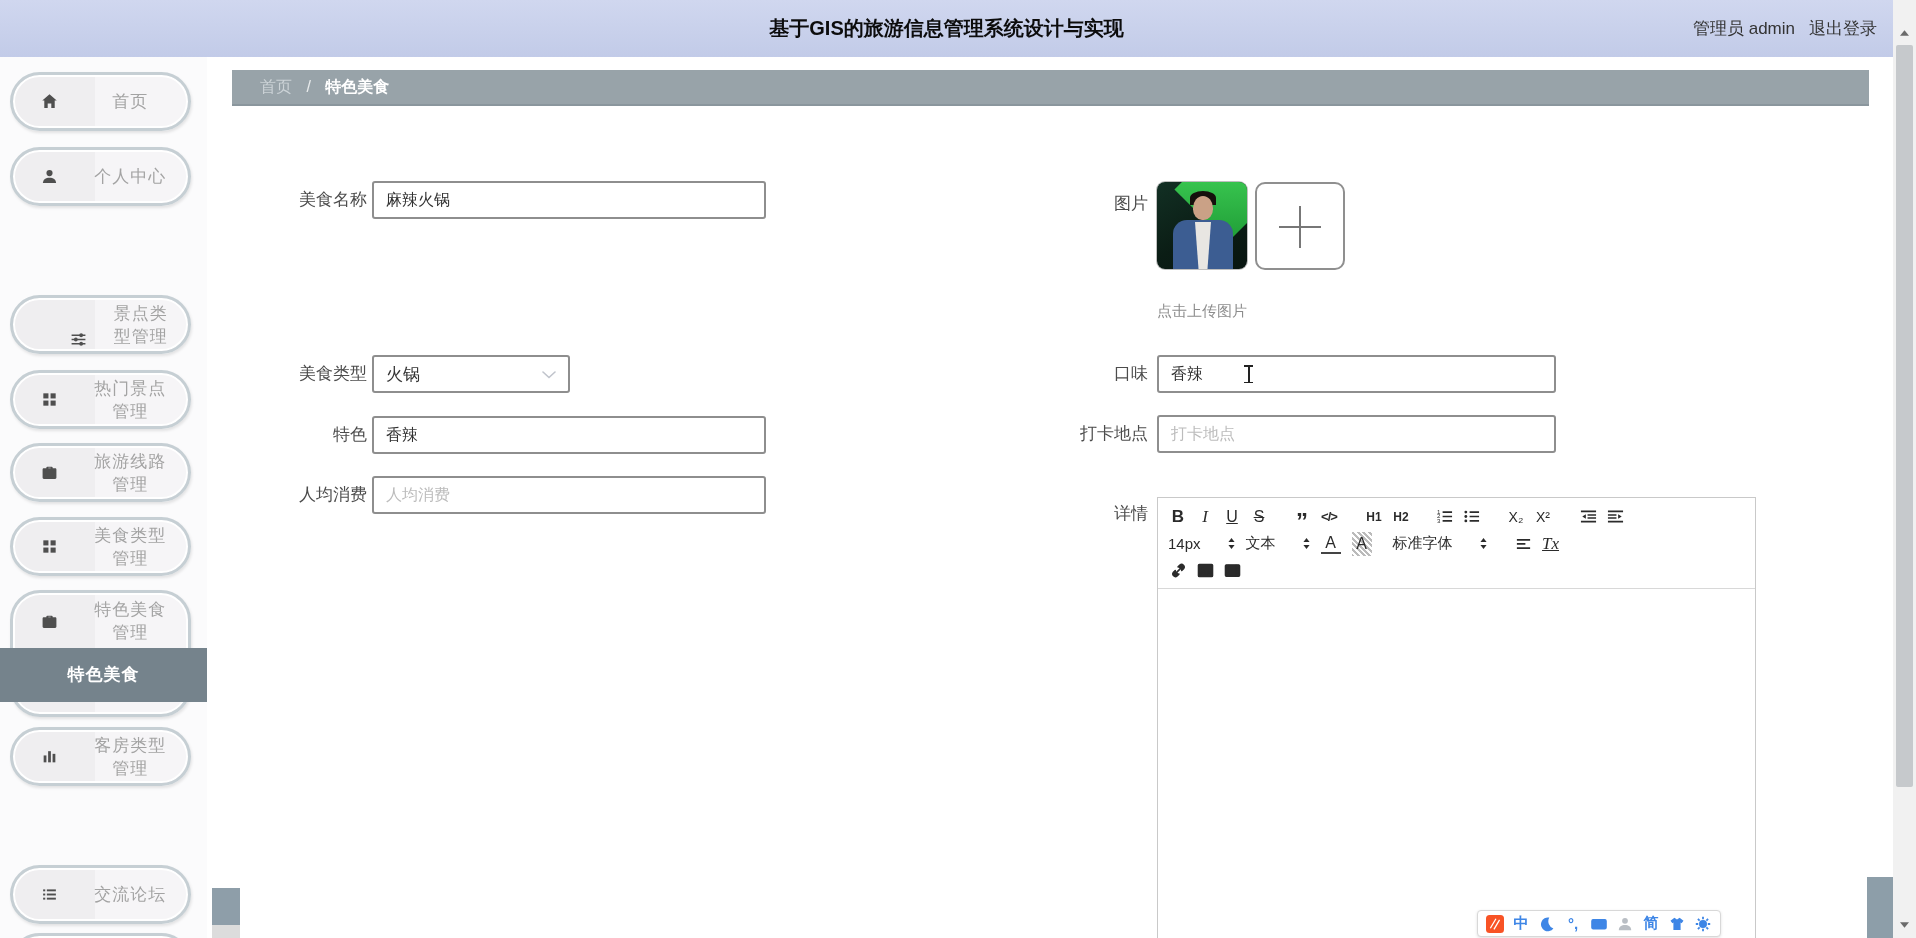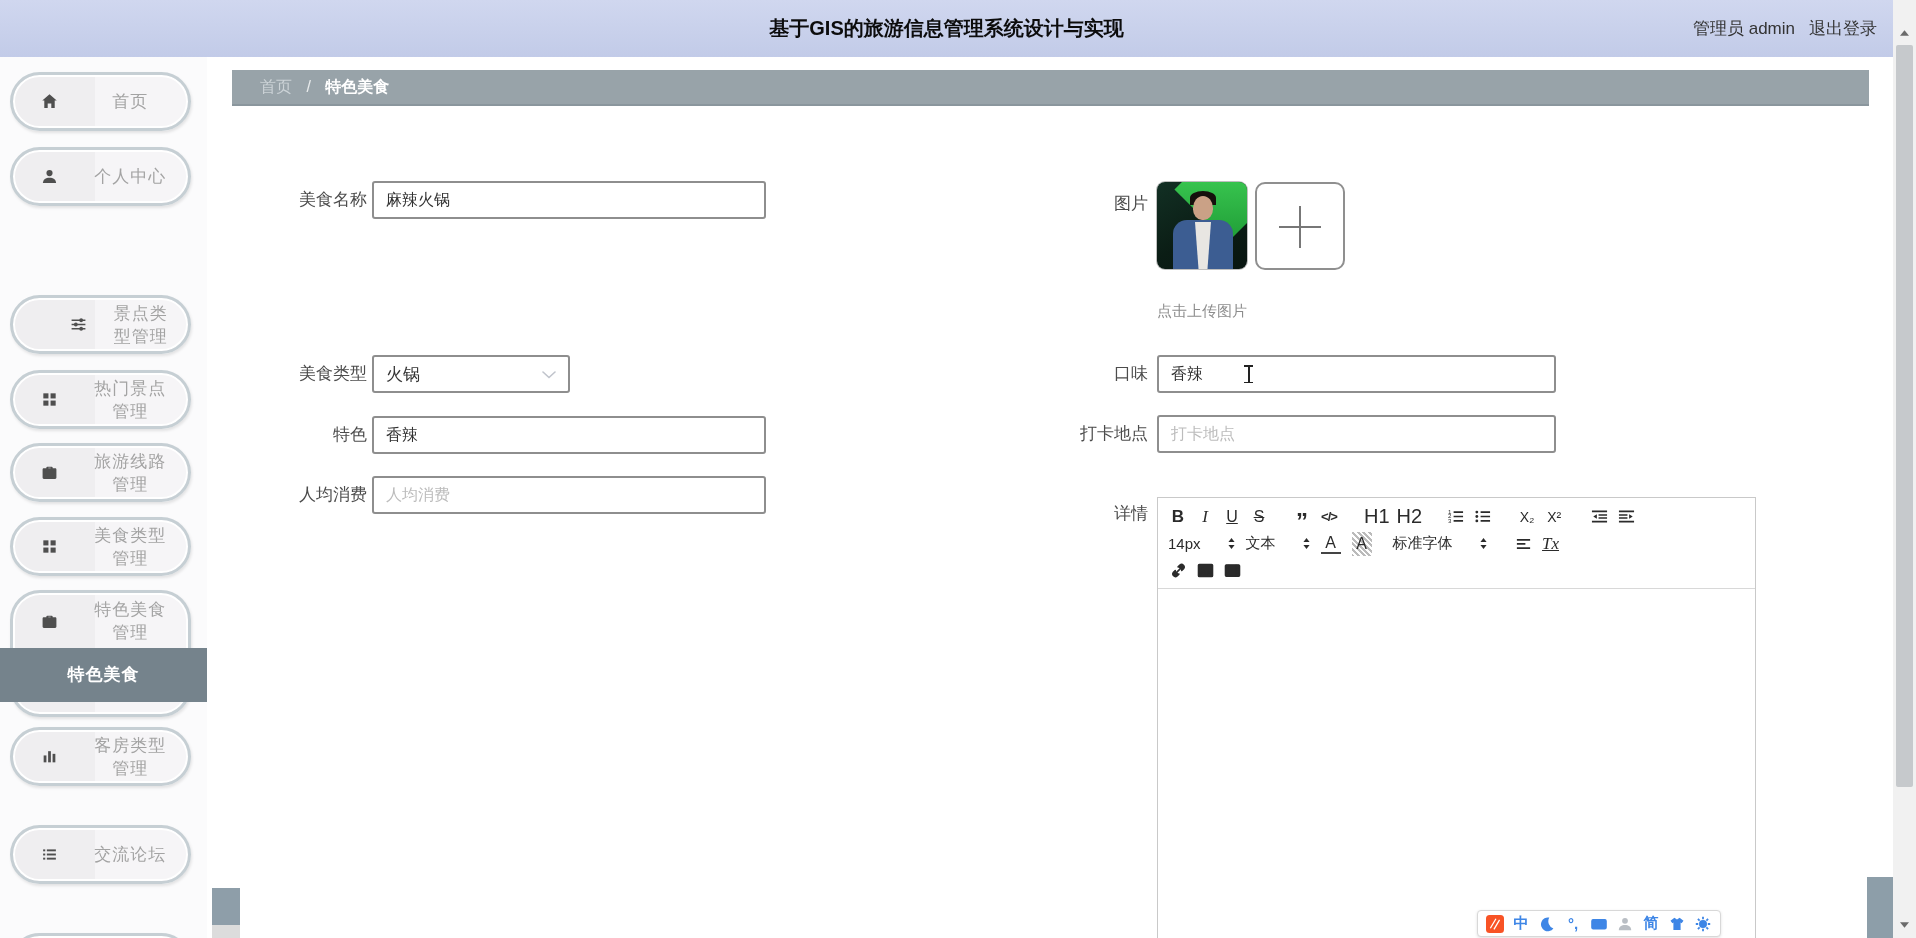"景点类型管理" div { align-items: center -> flex-end }
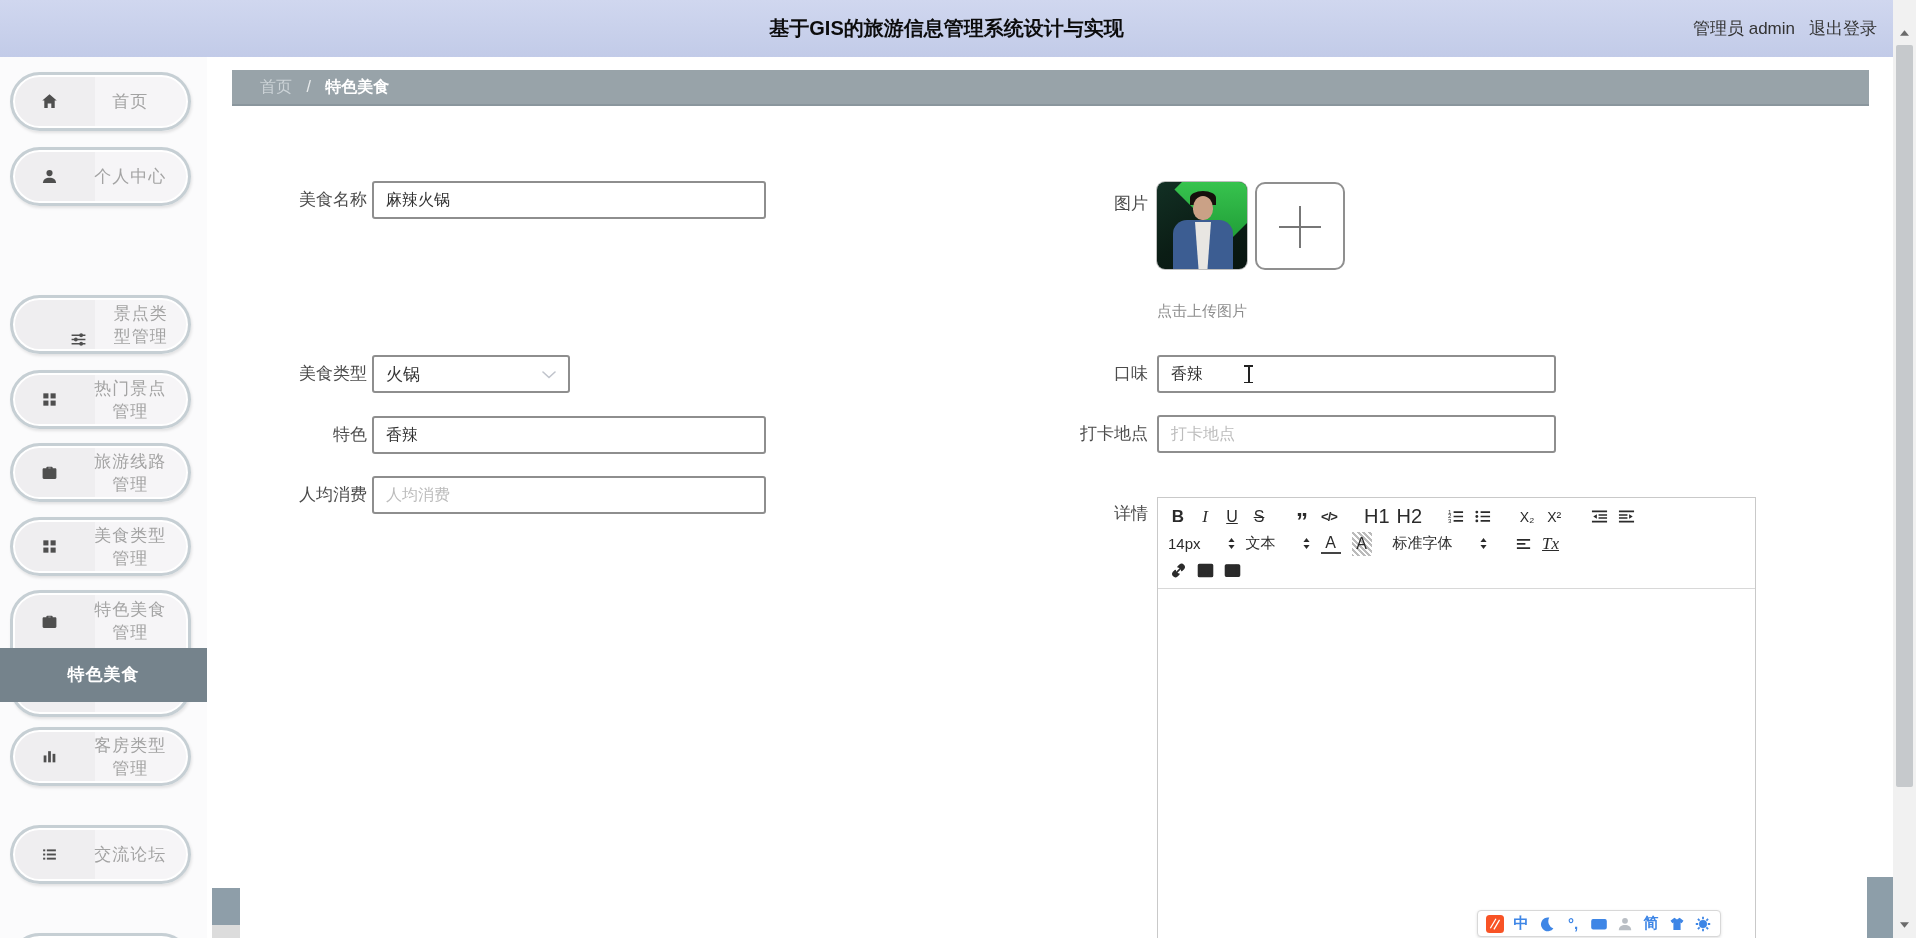"H1" [data-name="heading1-button"],[data-name="heading2-button"] { font-size: 20px -> 12px; font-weight: normal -> bold }
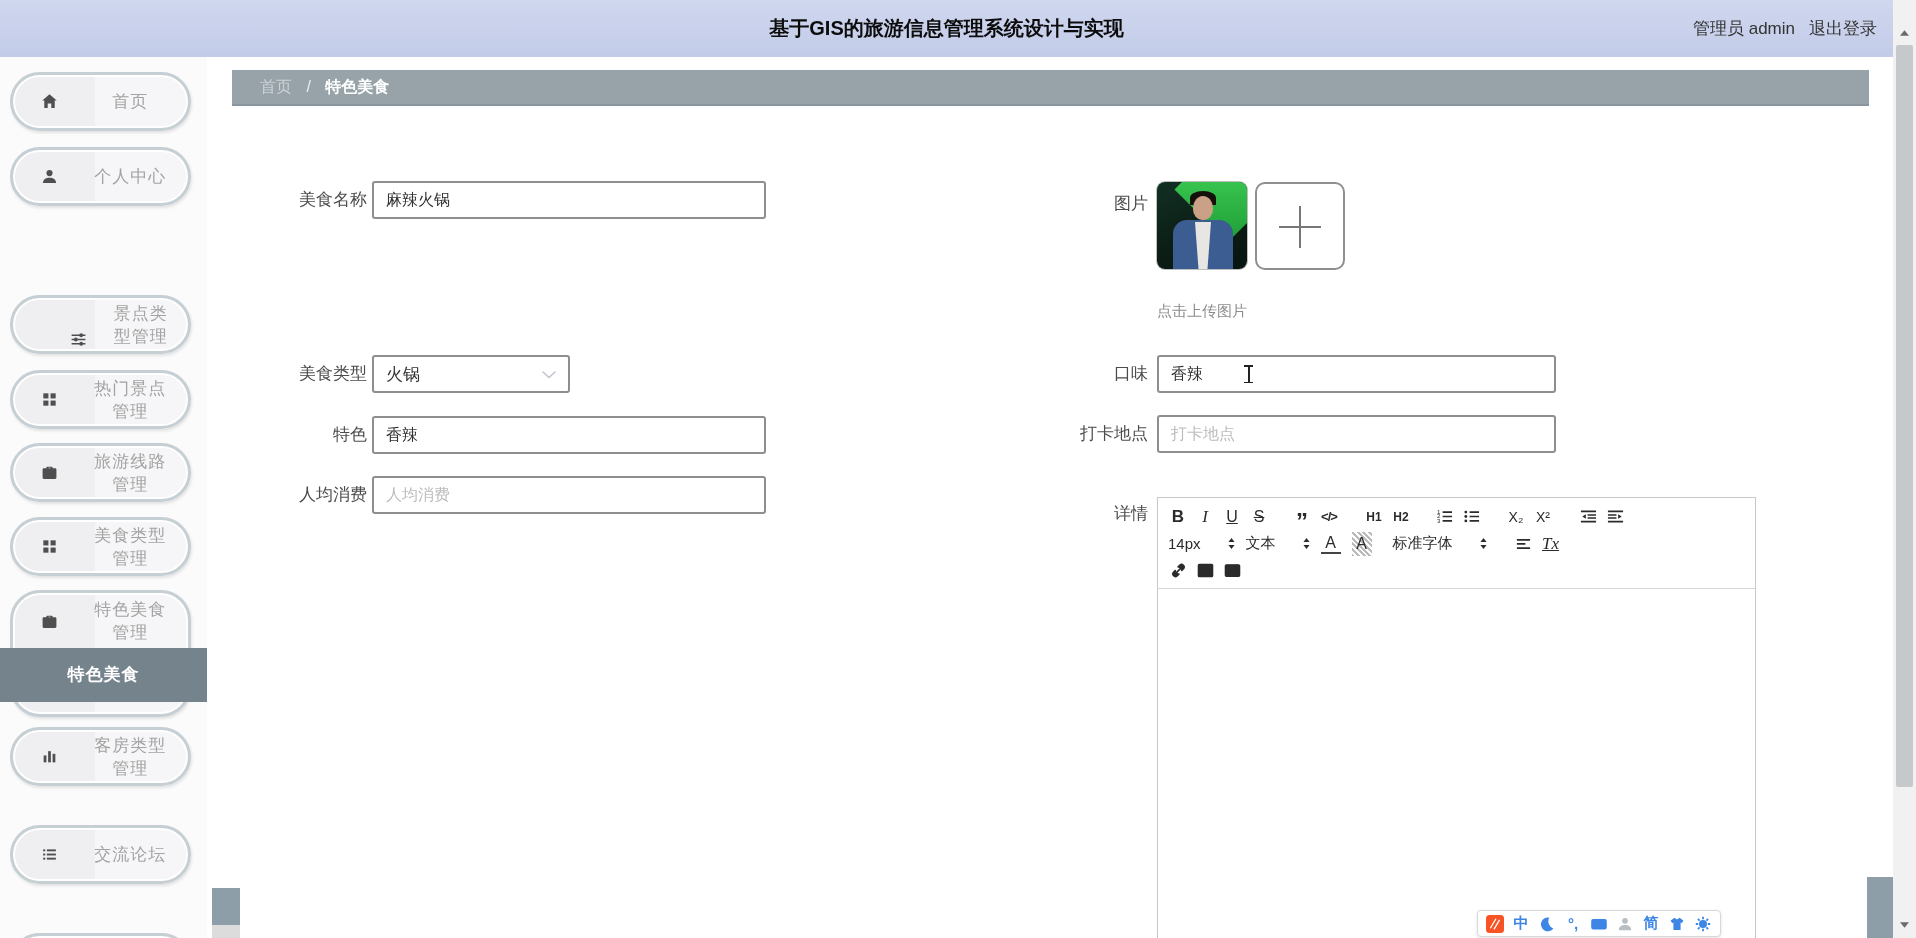"交流论坛" div.pill { top: 768px -> 808px }
